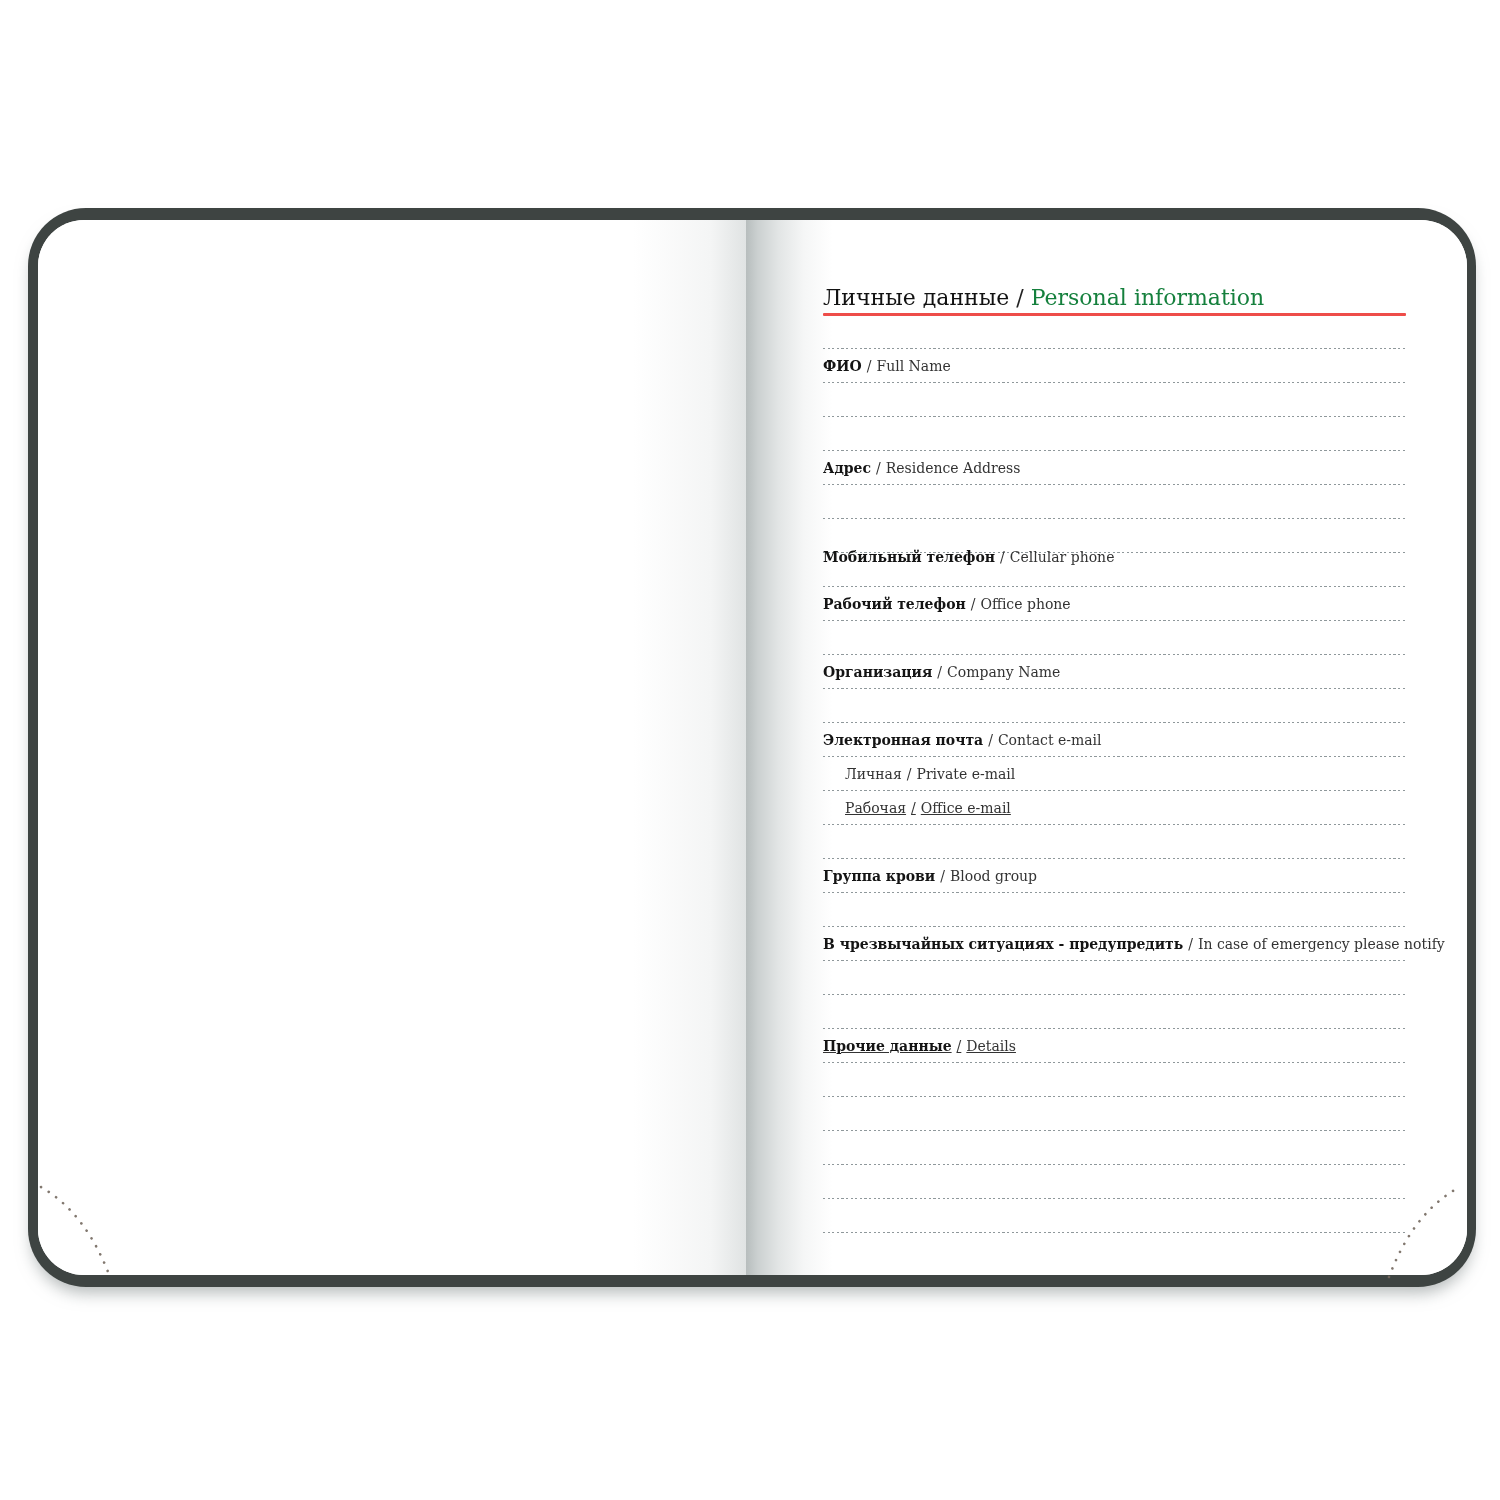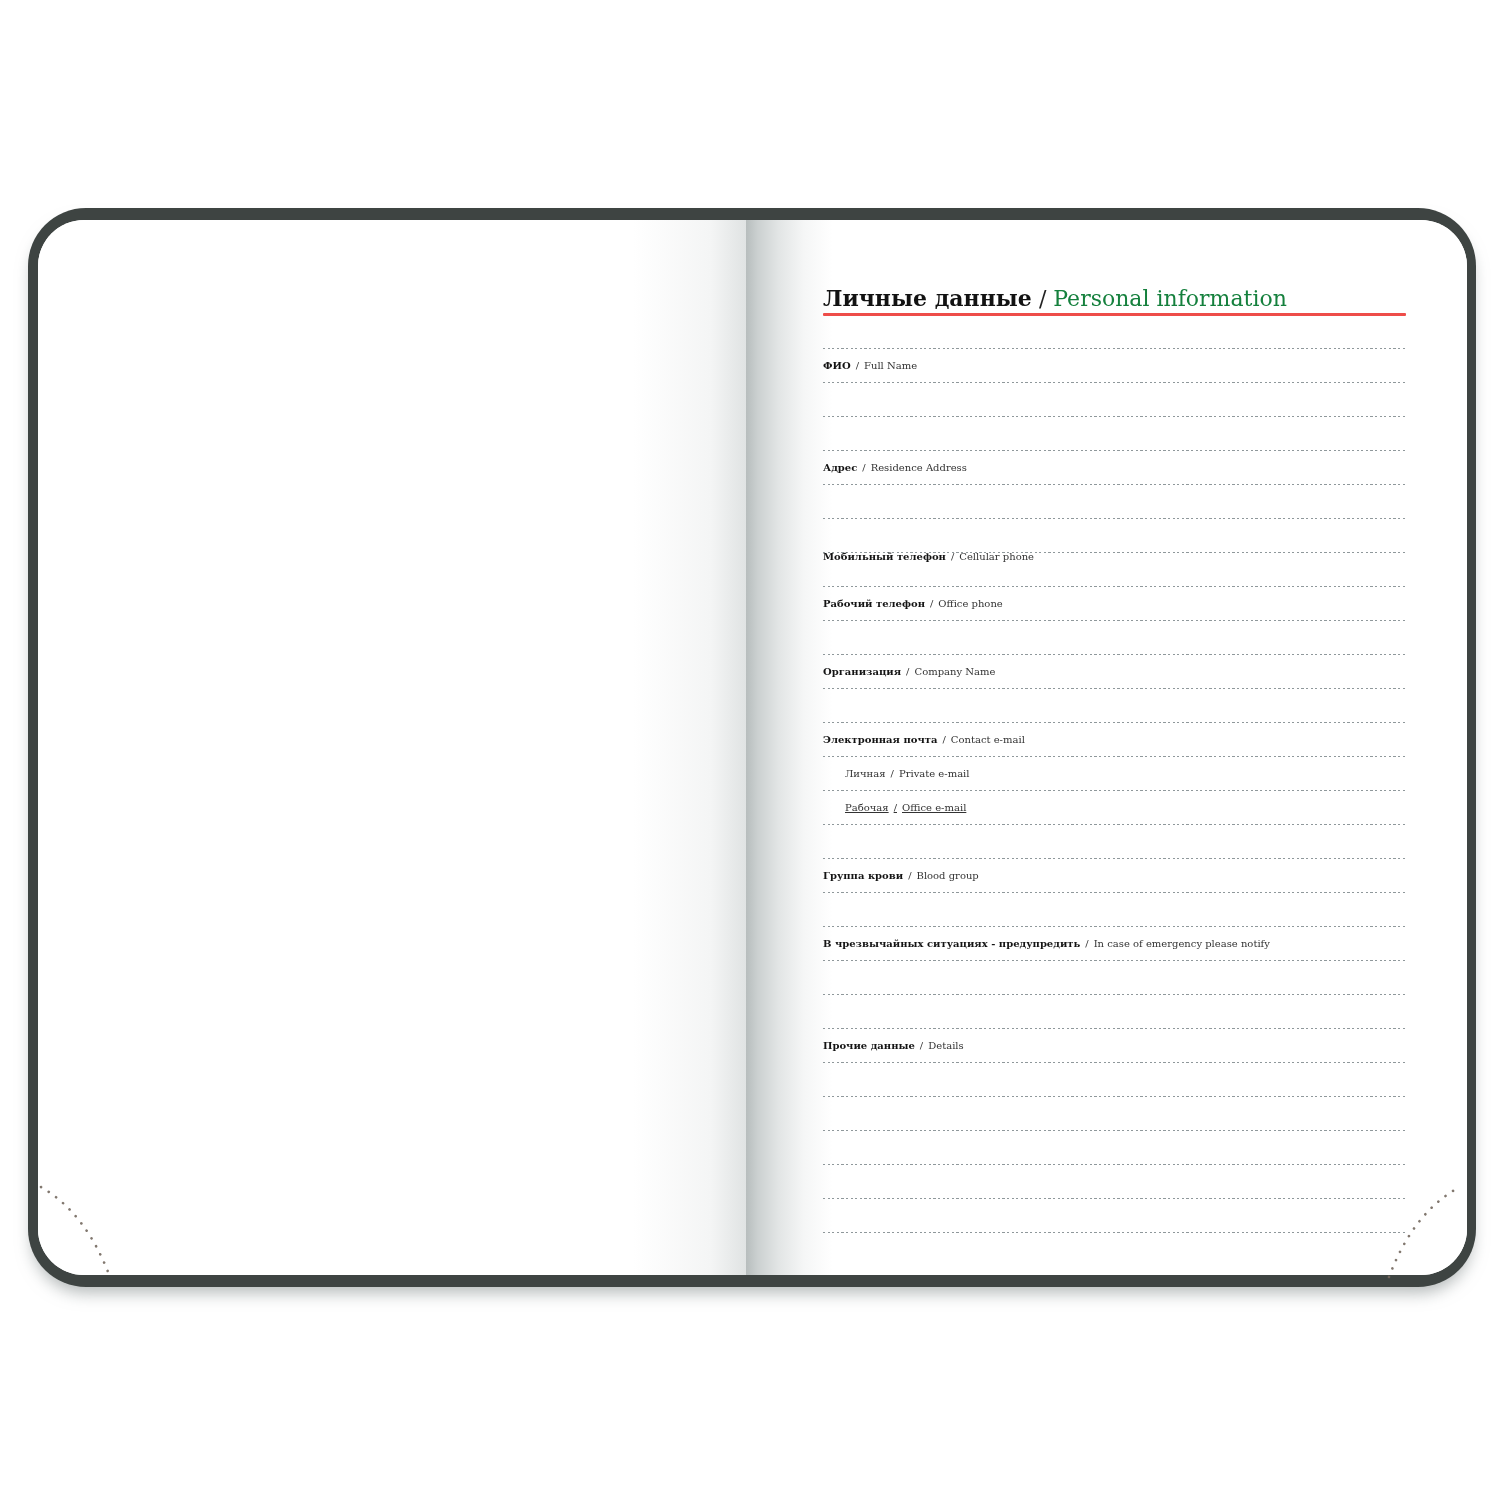"Личные данные" .page-title .ru { font-weight: 700 -> 400 }
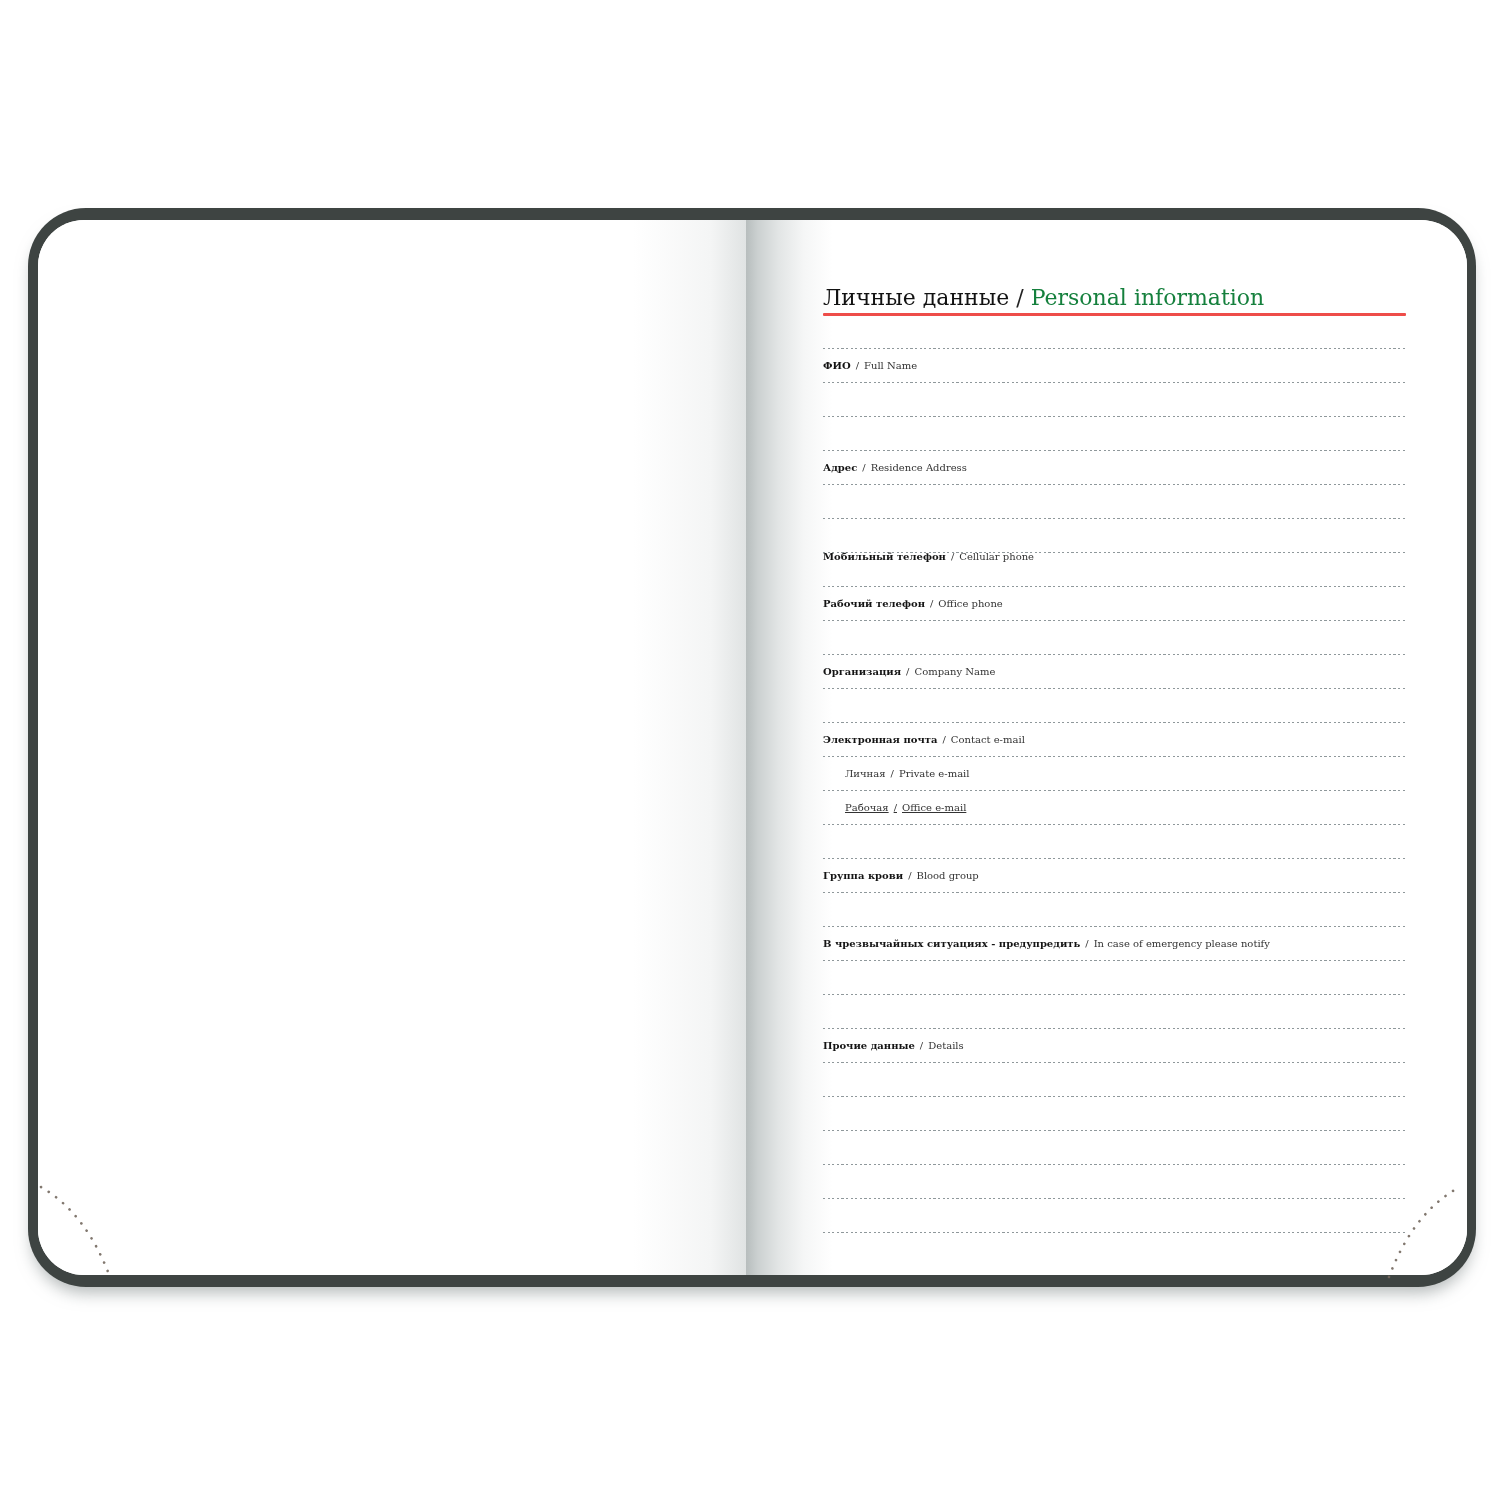"ФИО / Full Name" .field-label { font-size: 10px -> 14px }
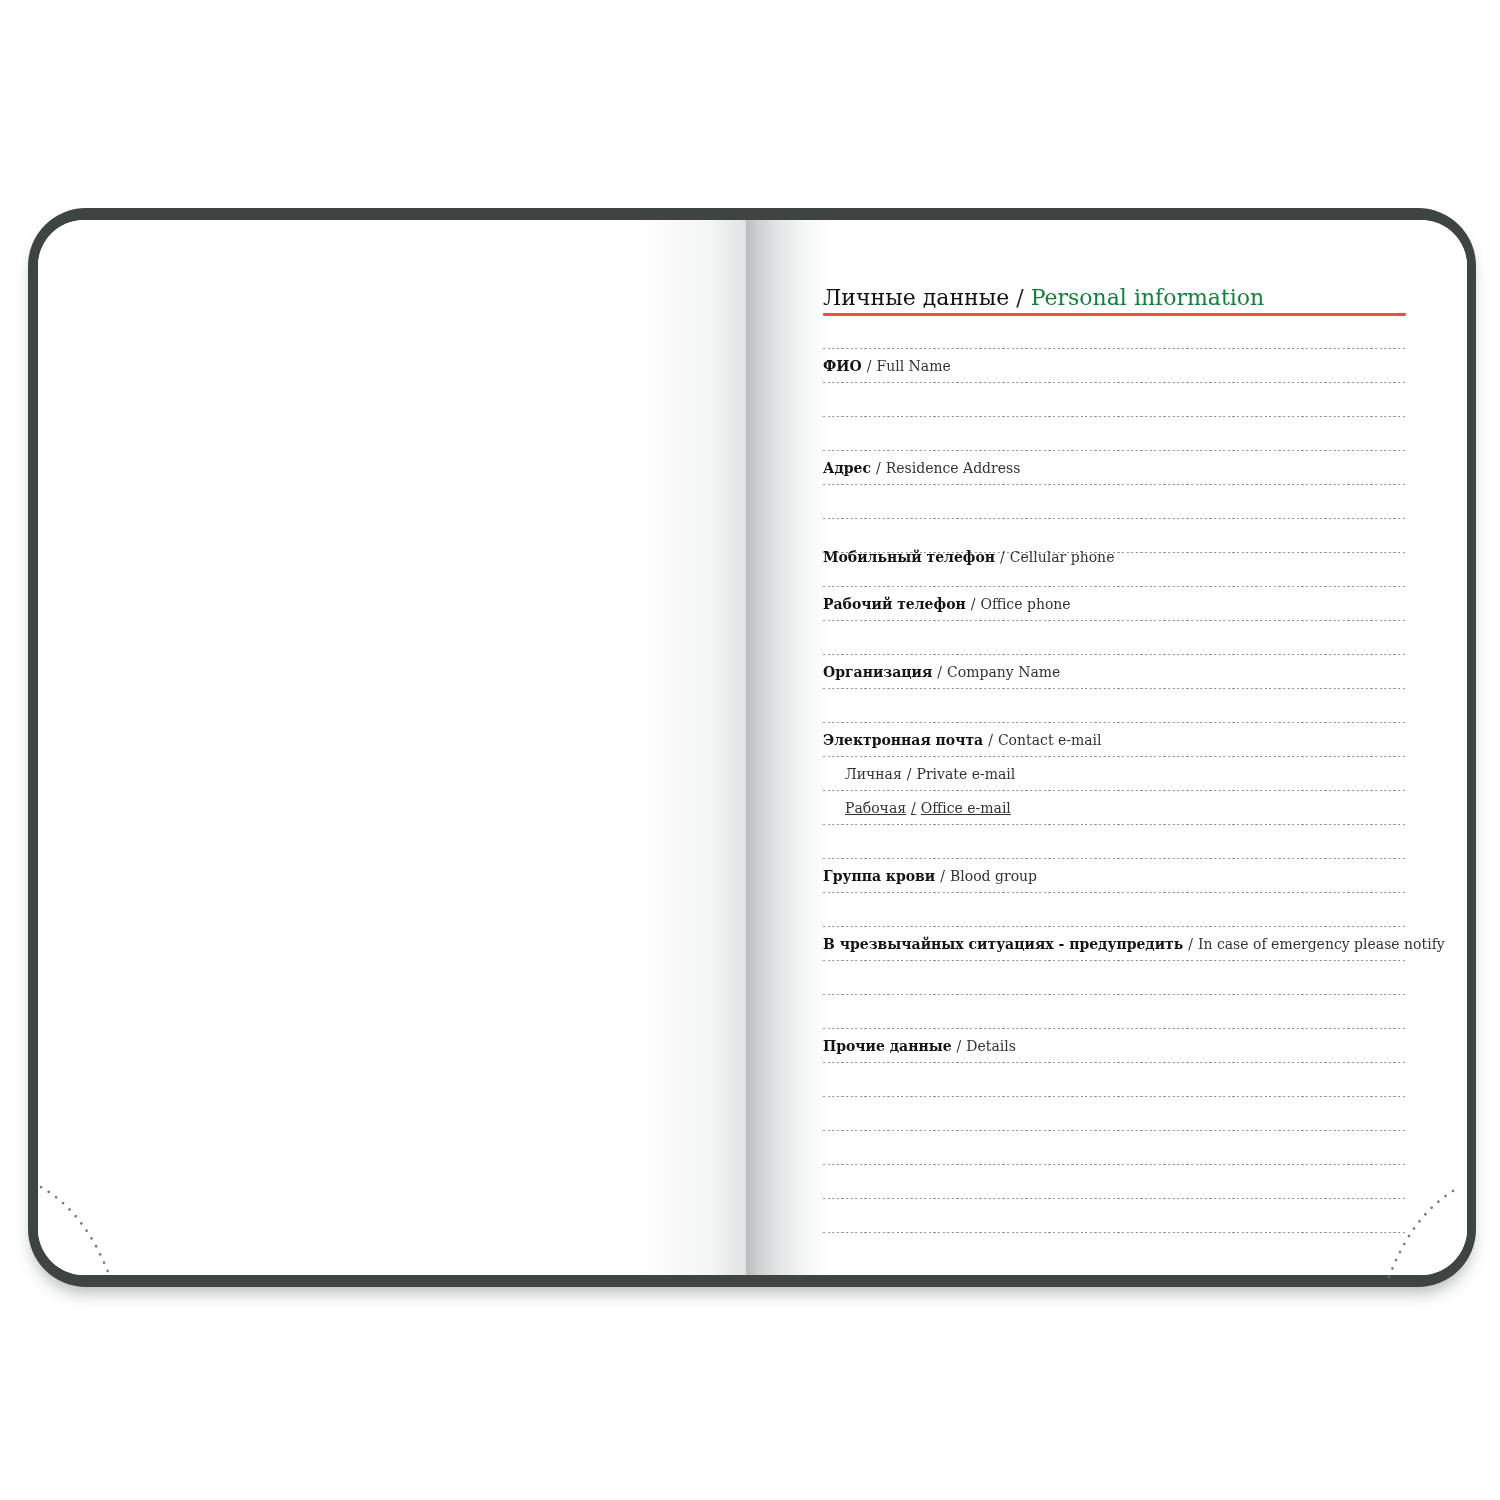"Прочие данные / Details" div.field-label { text-decoration: none -> underline }
